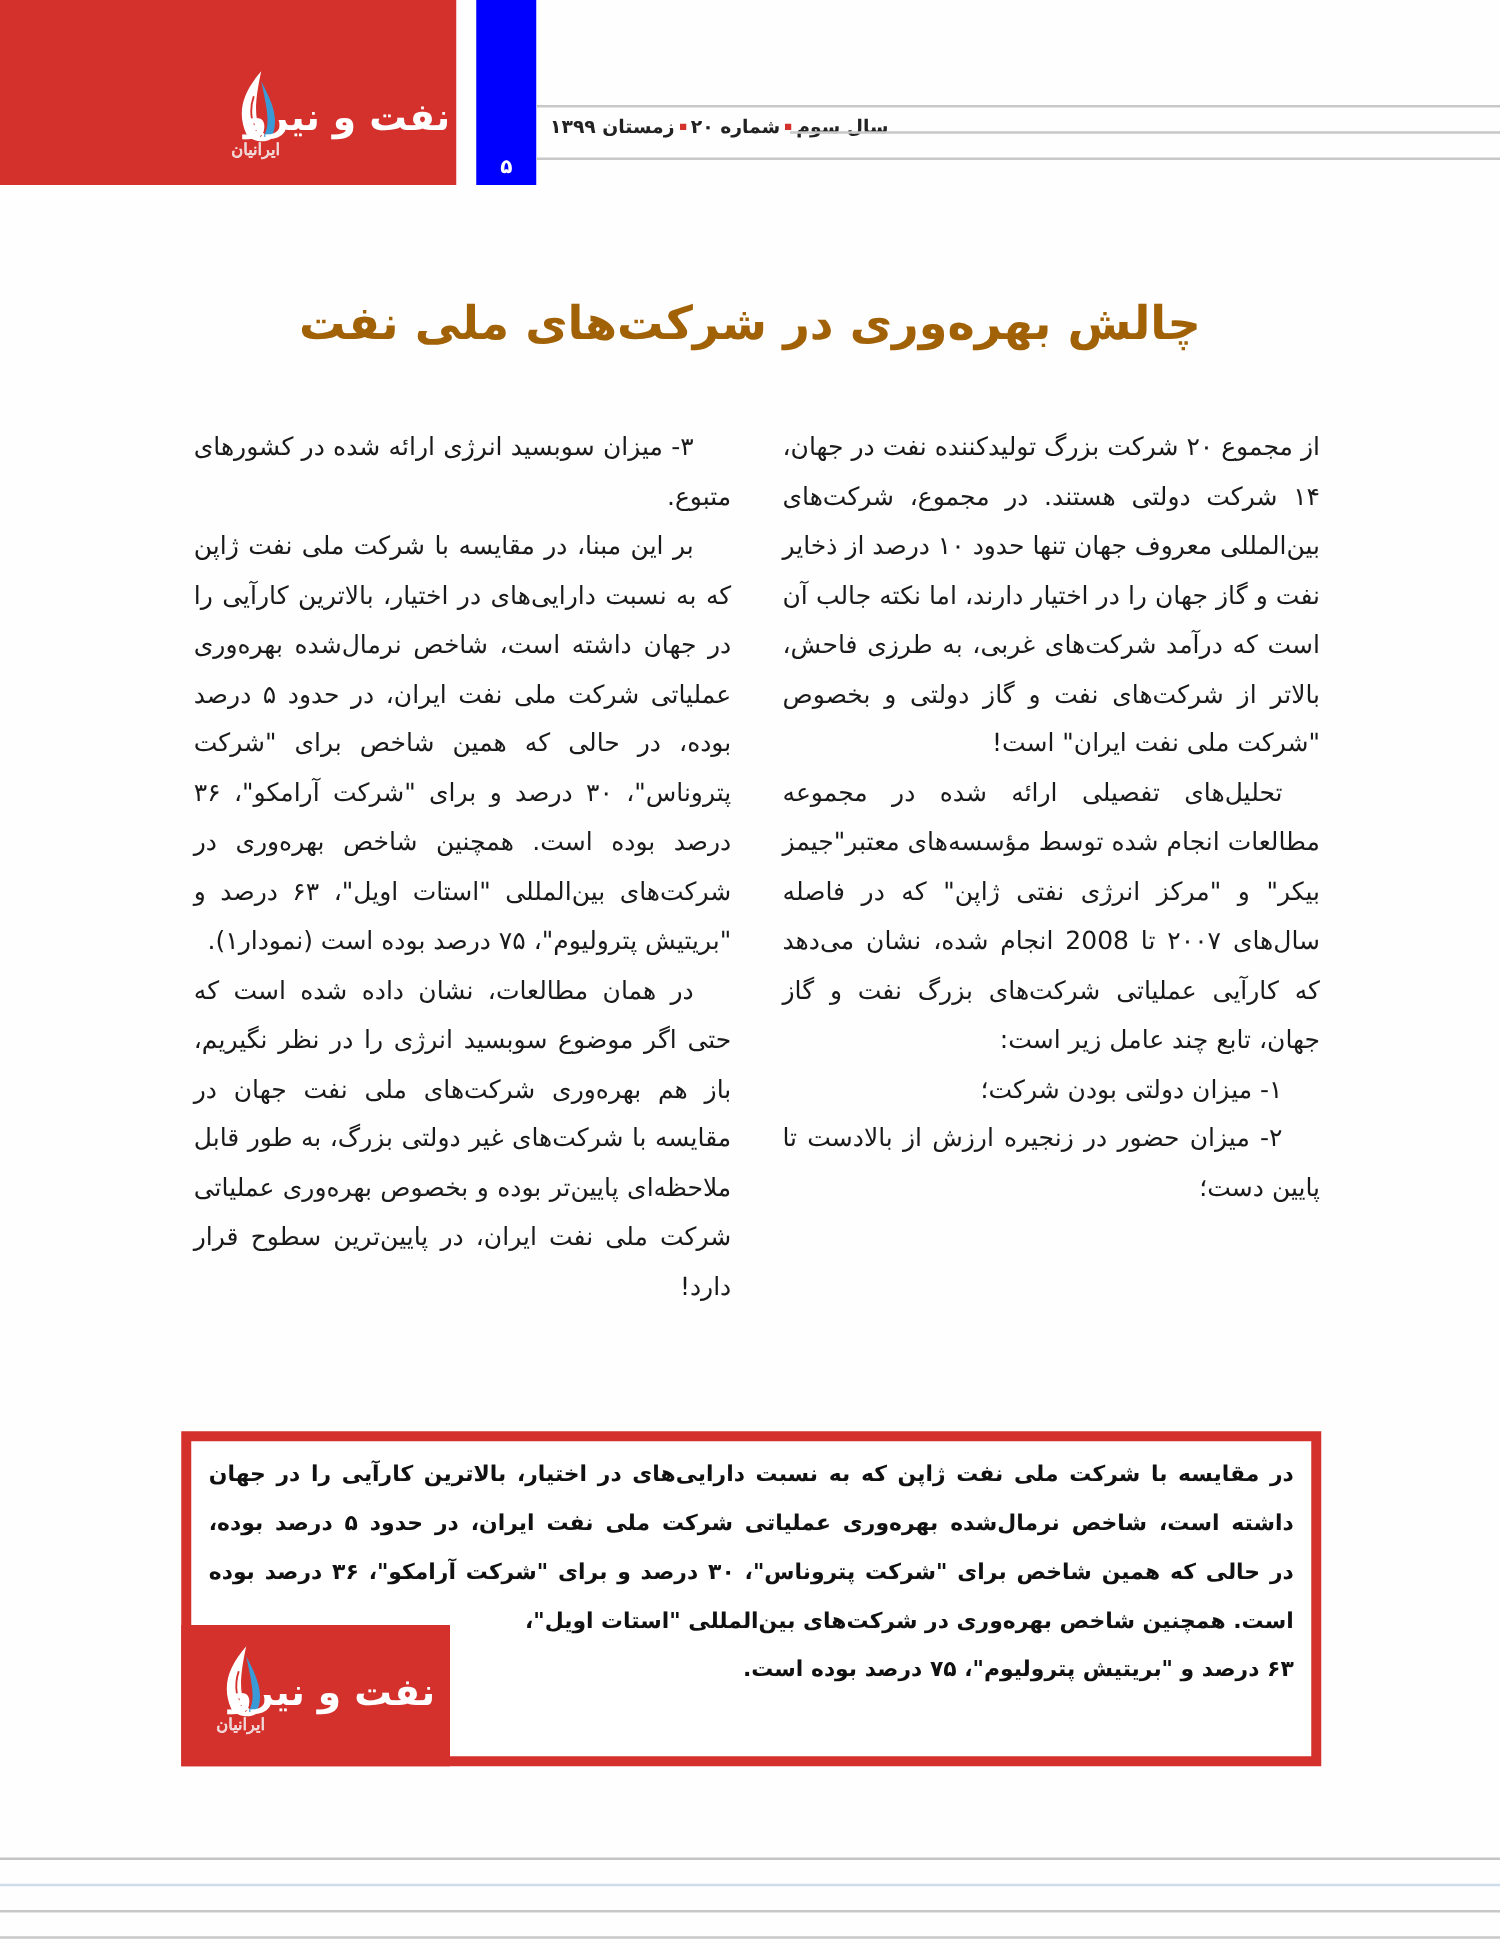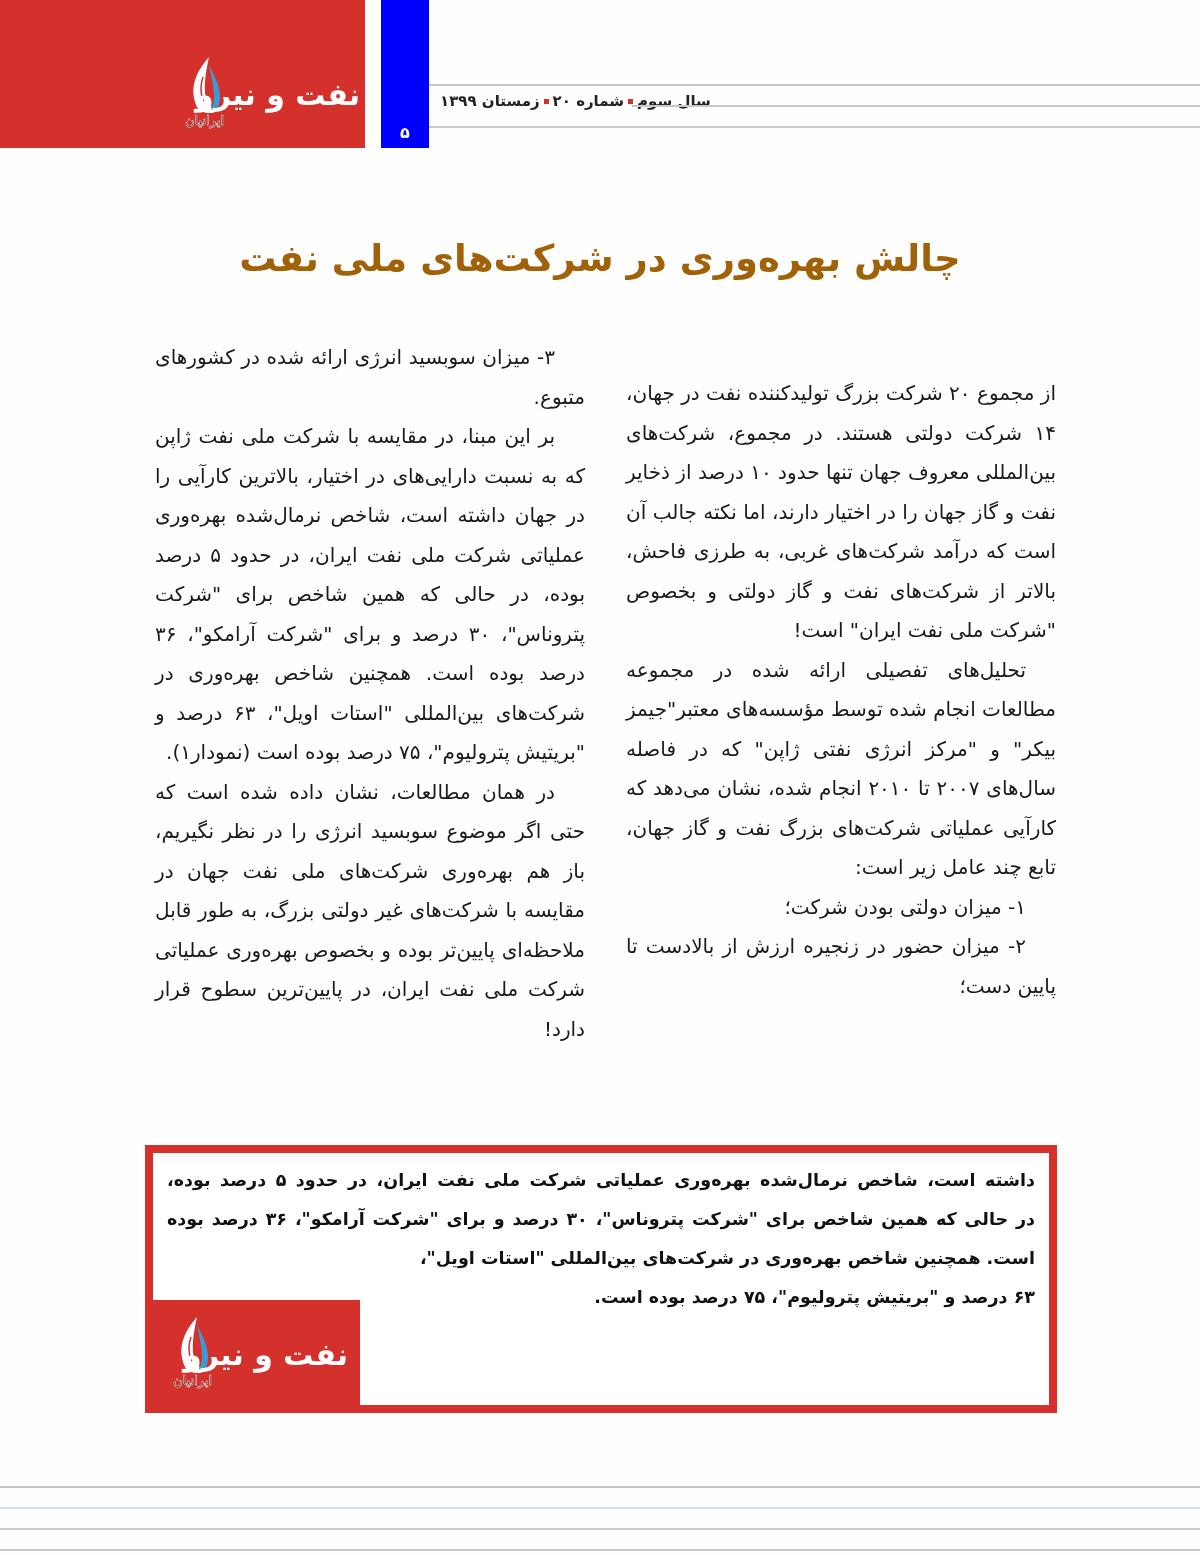"ایرانیان" .logo .sub { color: #000000 -> #e5e5e5 }
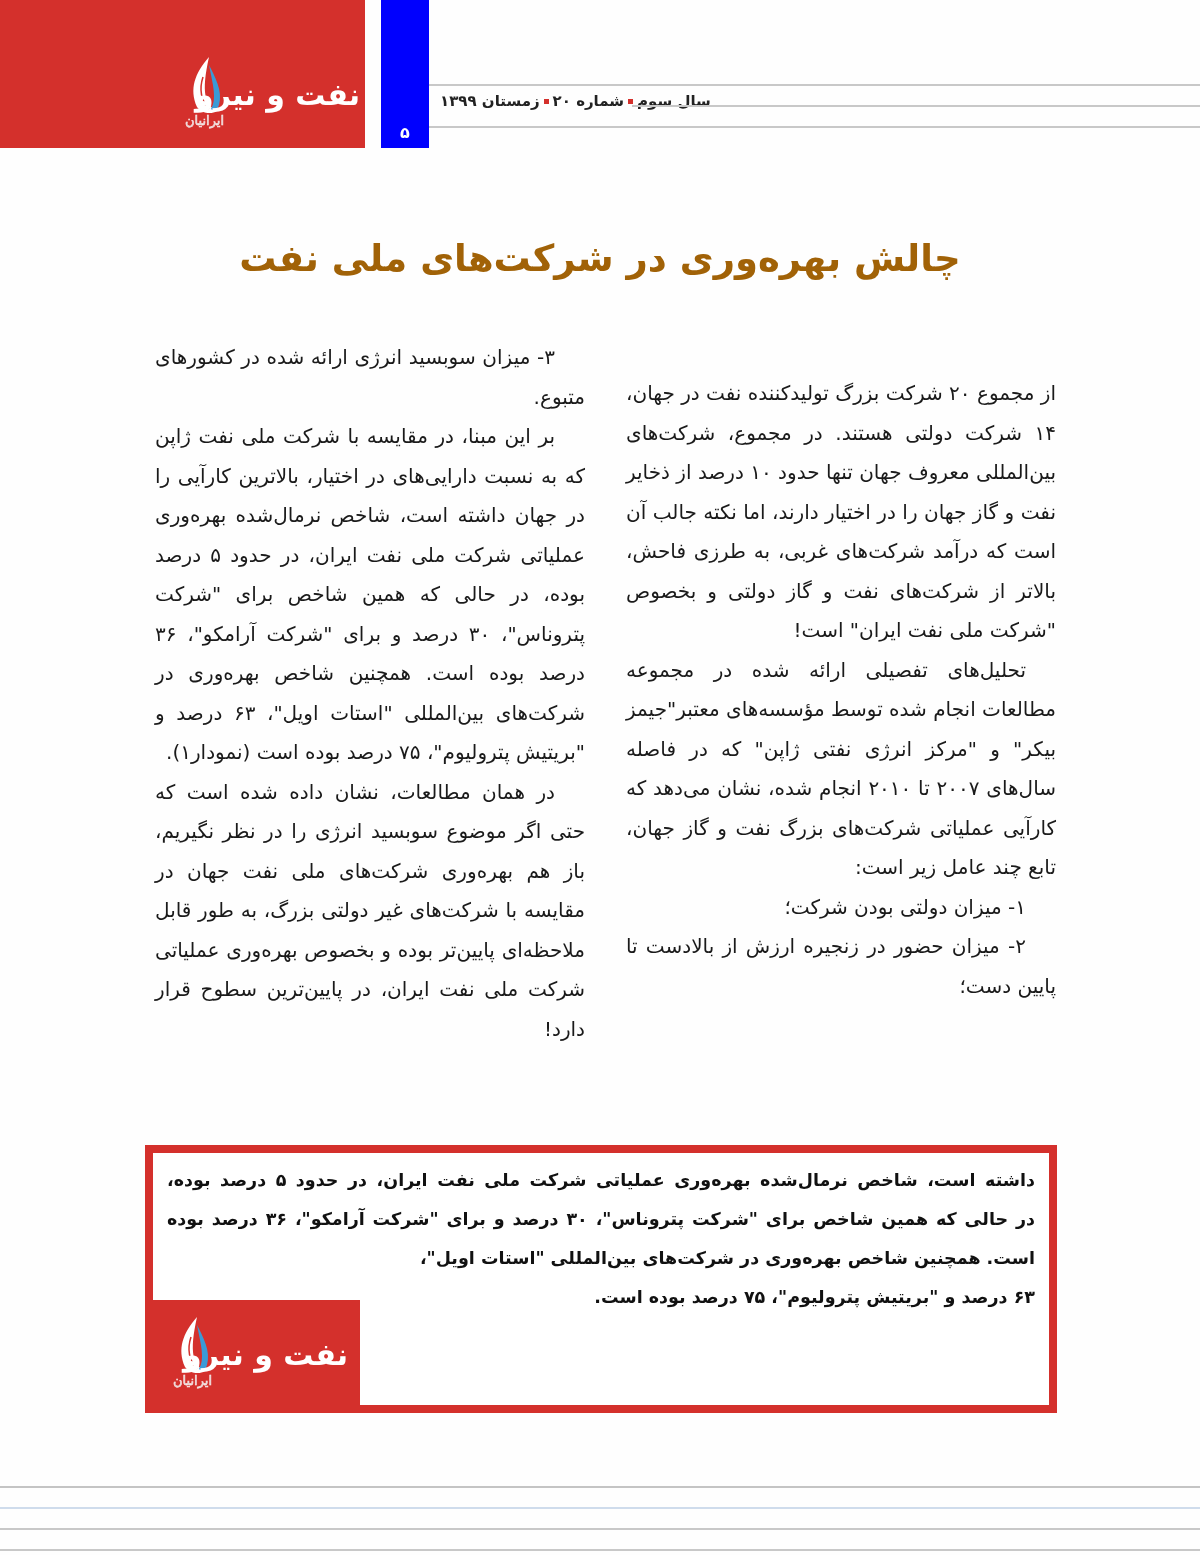"از مجموع ۲۰ شرکت بزرگ" .col-right { margin-top: 36px -> none }
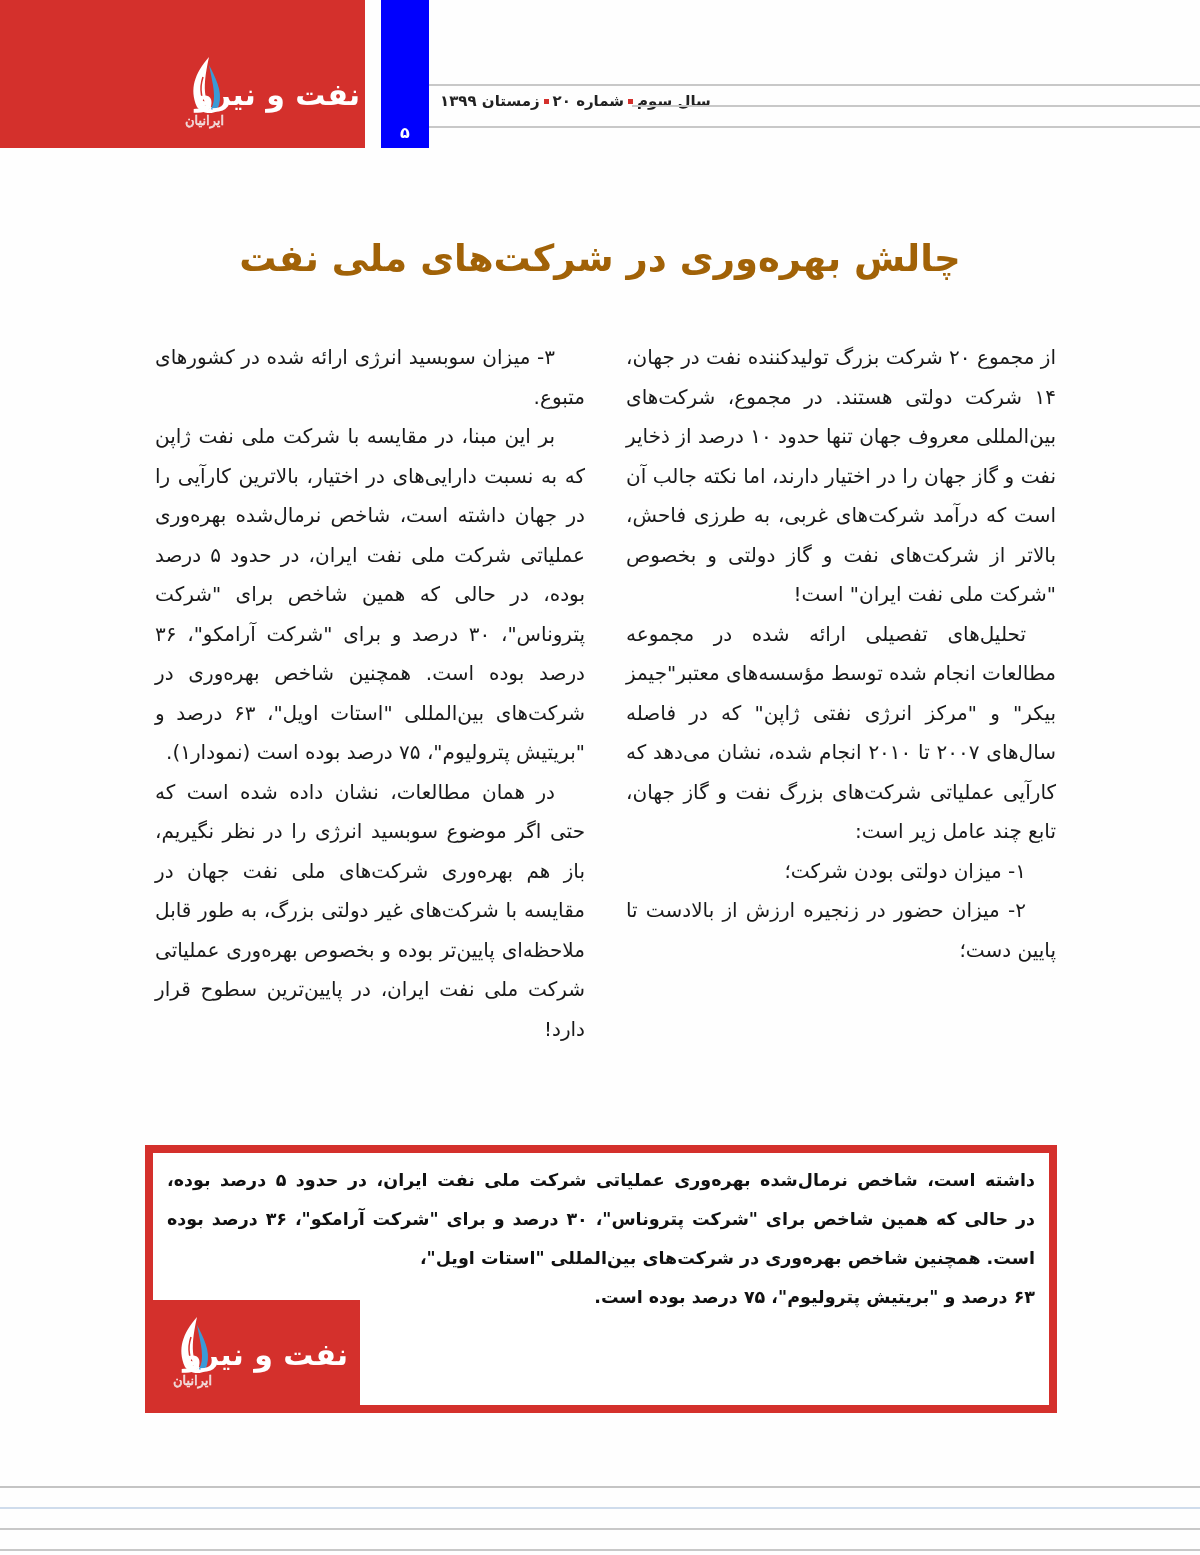"تحلیلهای تفصیلی ارائه شده در" p.indent { text: ۲۰۱۰ -> 2008 }
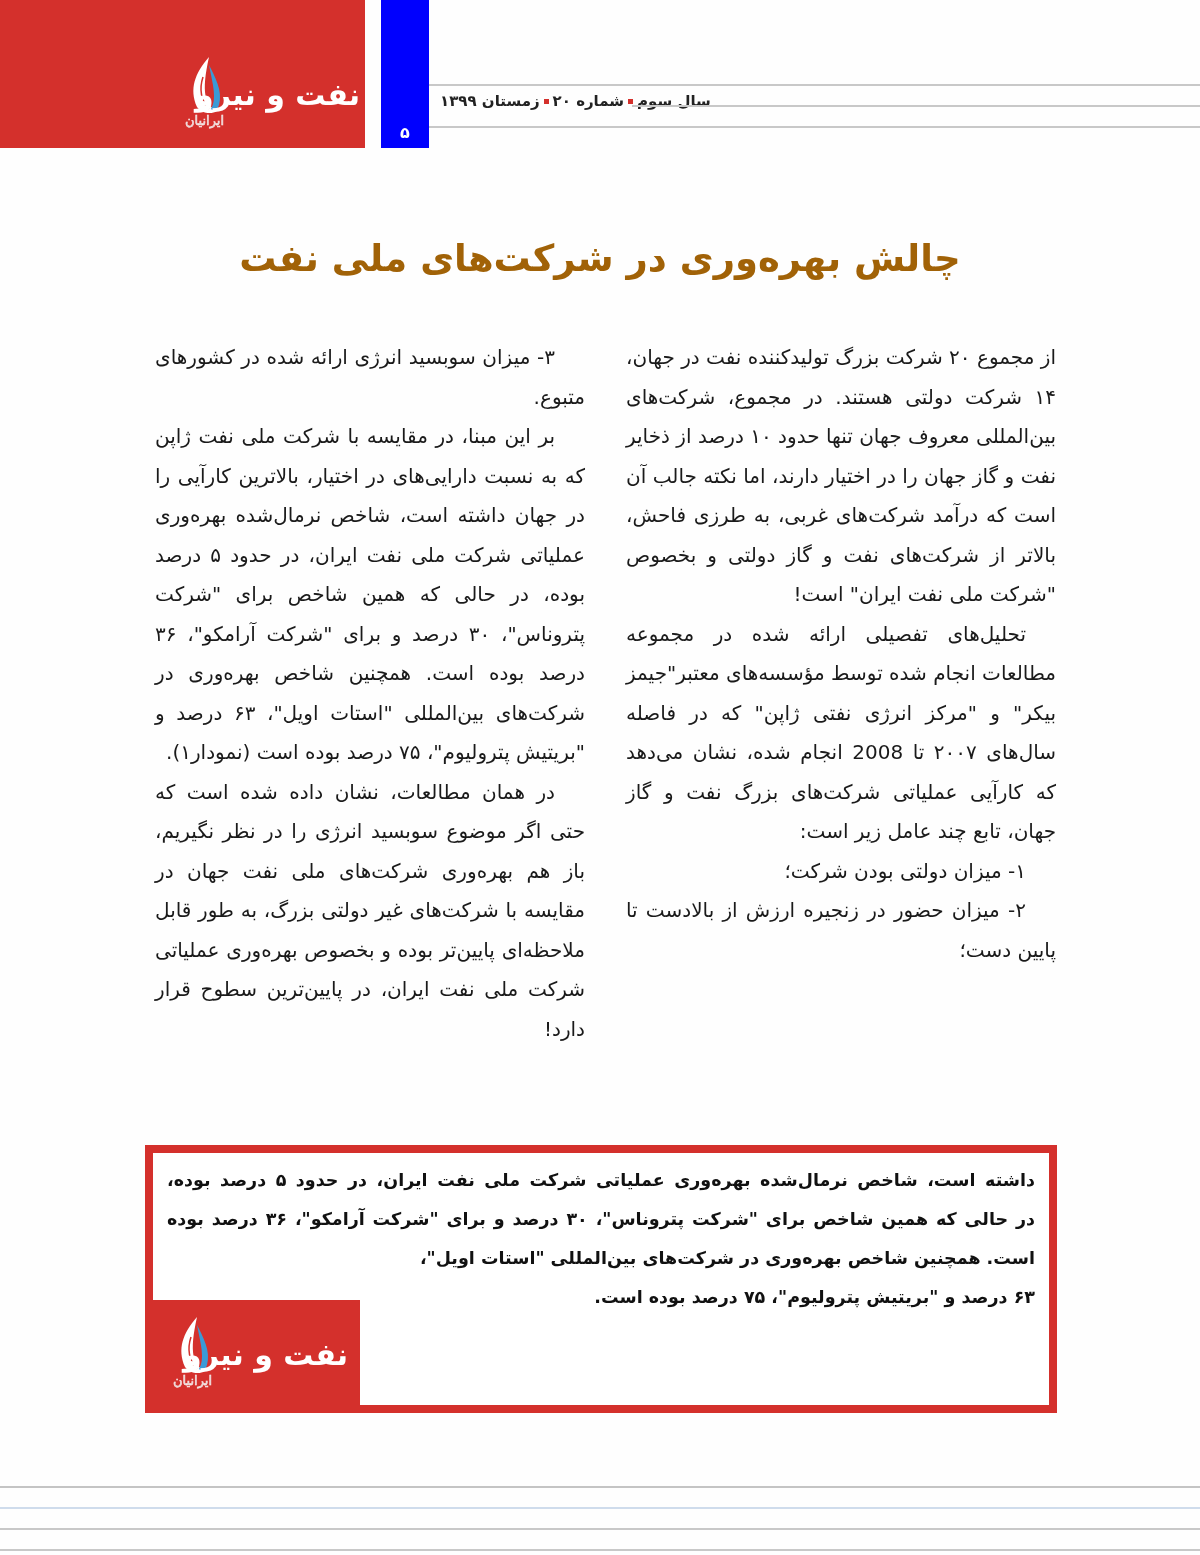"در مقایسه با شرکت ملی" span.ql { html: none -> <span>در مقایسه با شرکت ملی نفت ژاپن که به نسبت دارایی‌های در اختیار، بالاترین کارآیی را در جهان</span> }
